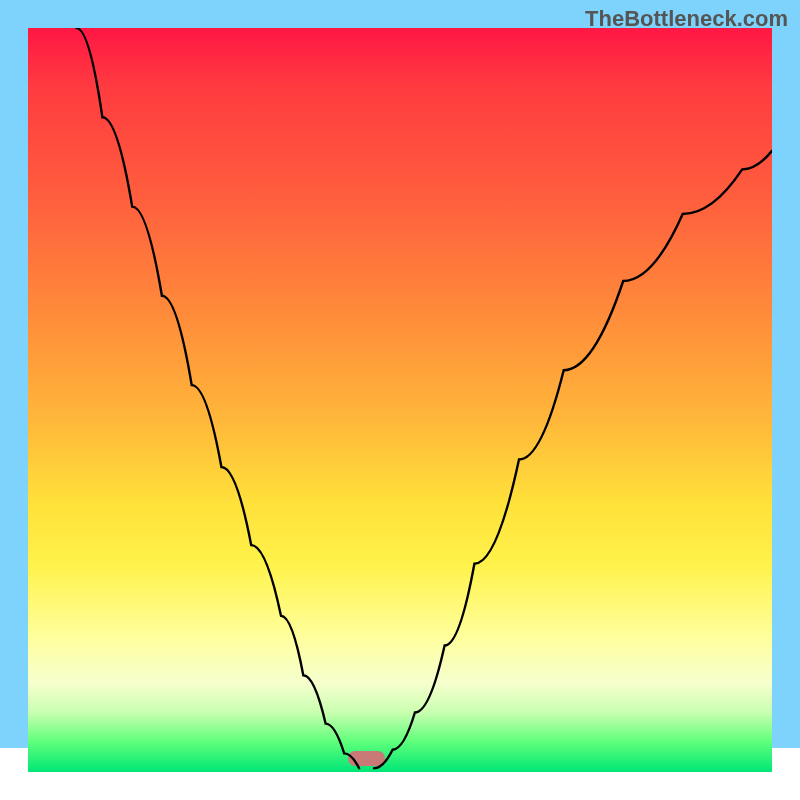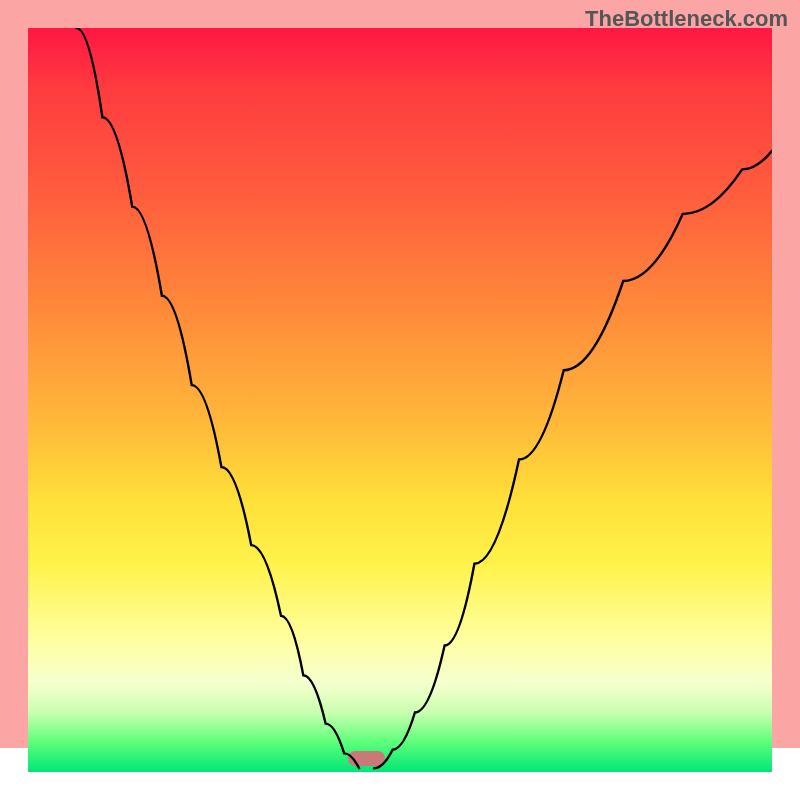"TheBottleneck.com" .frame { background: #fca5a5 -> #7dd3fc }
